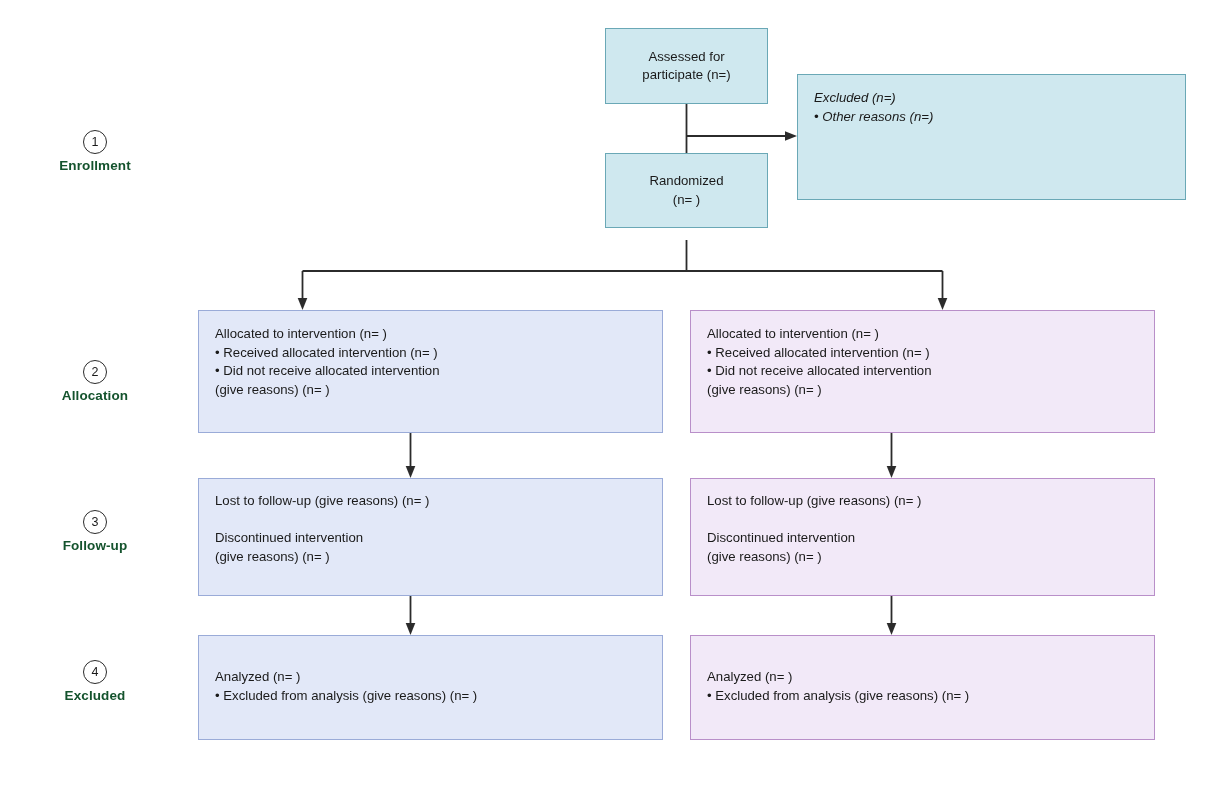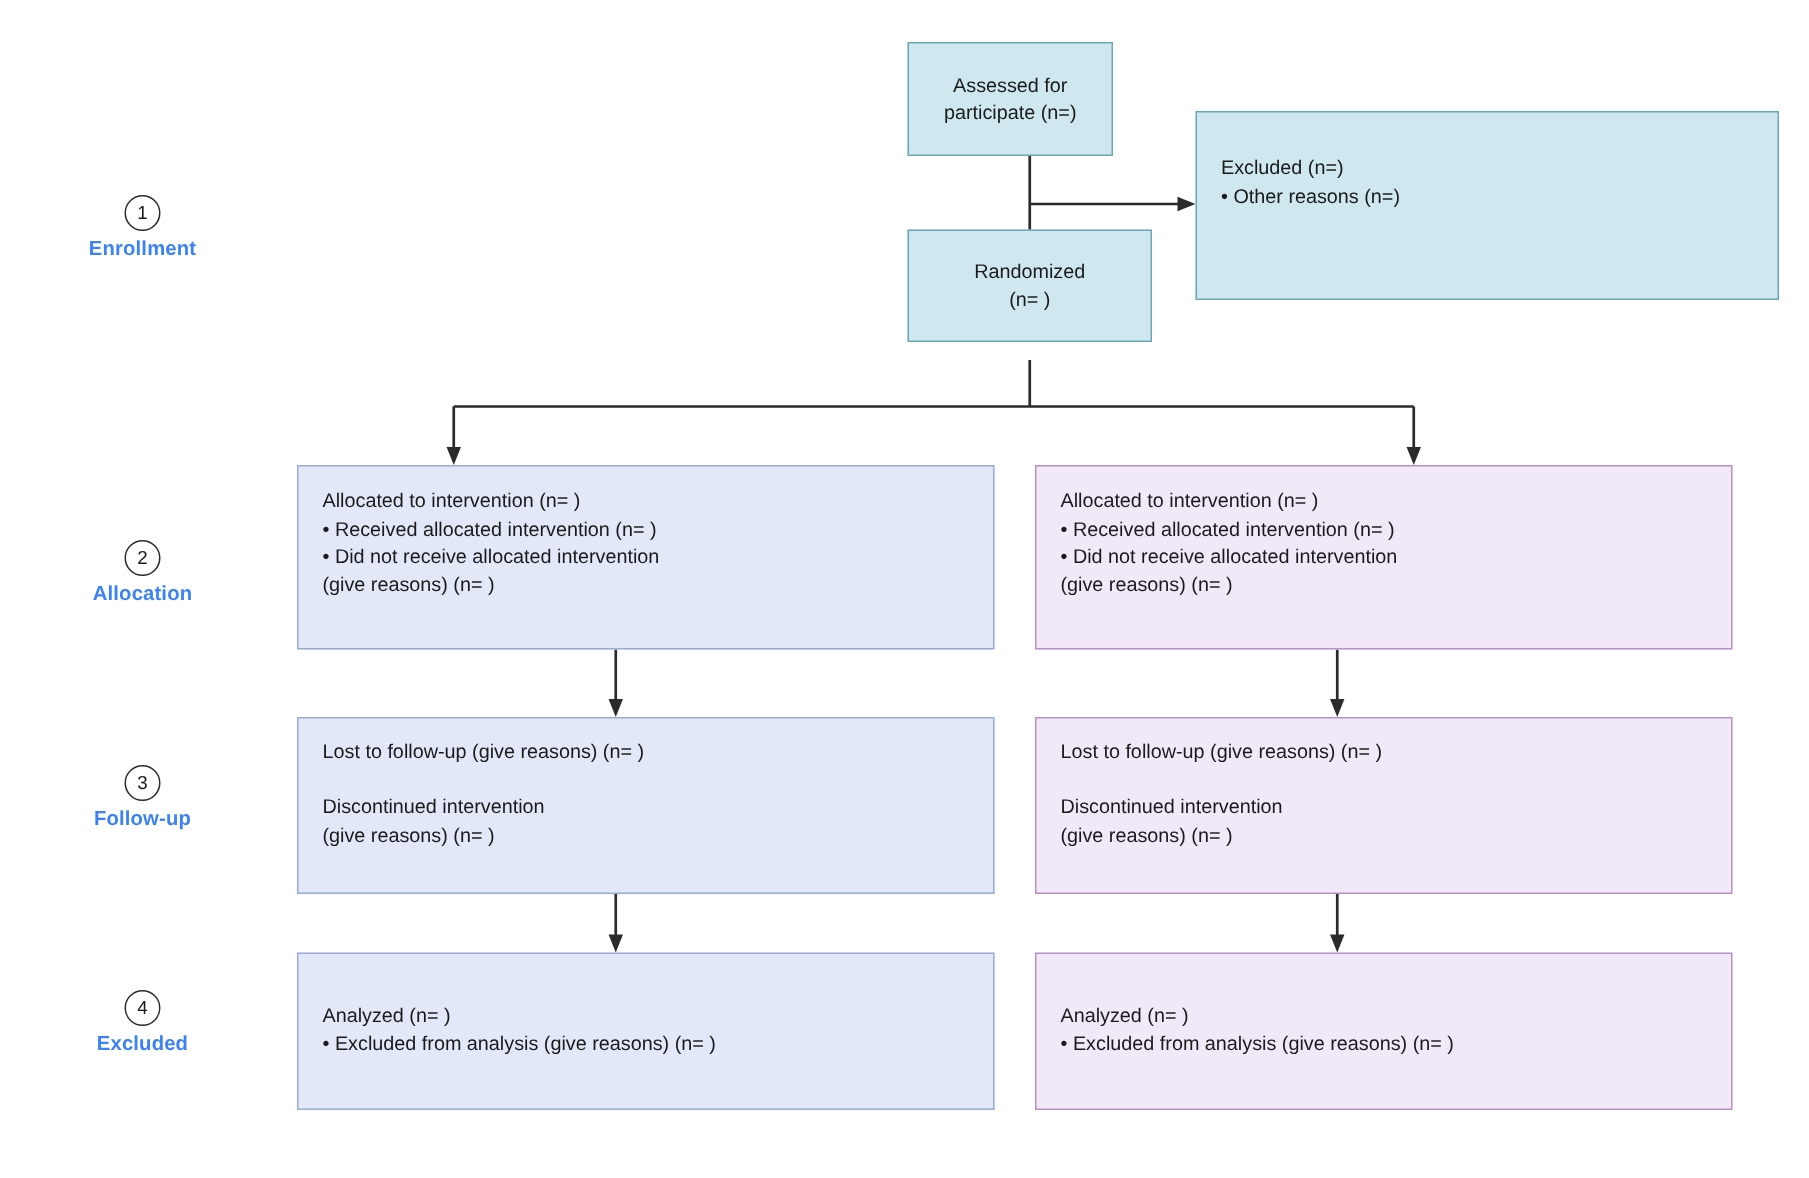"Assessed for" div.box { width: 137px -> 163px }
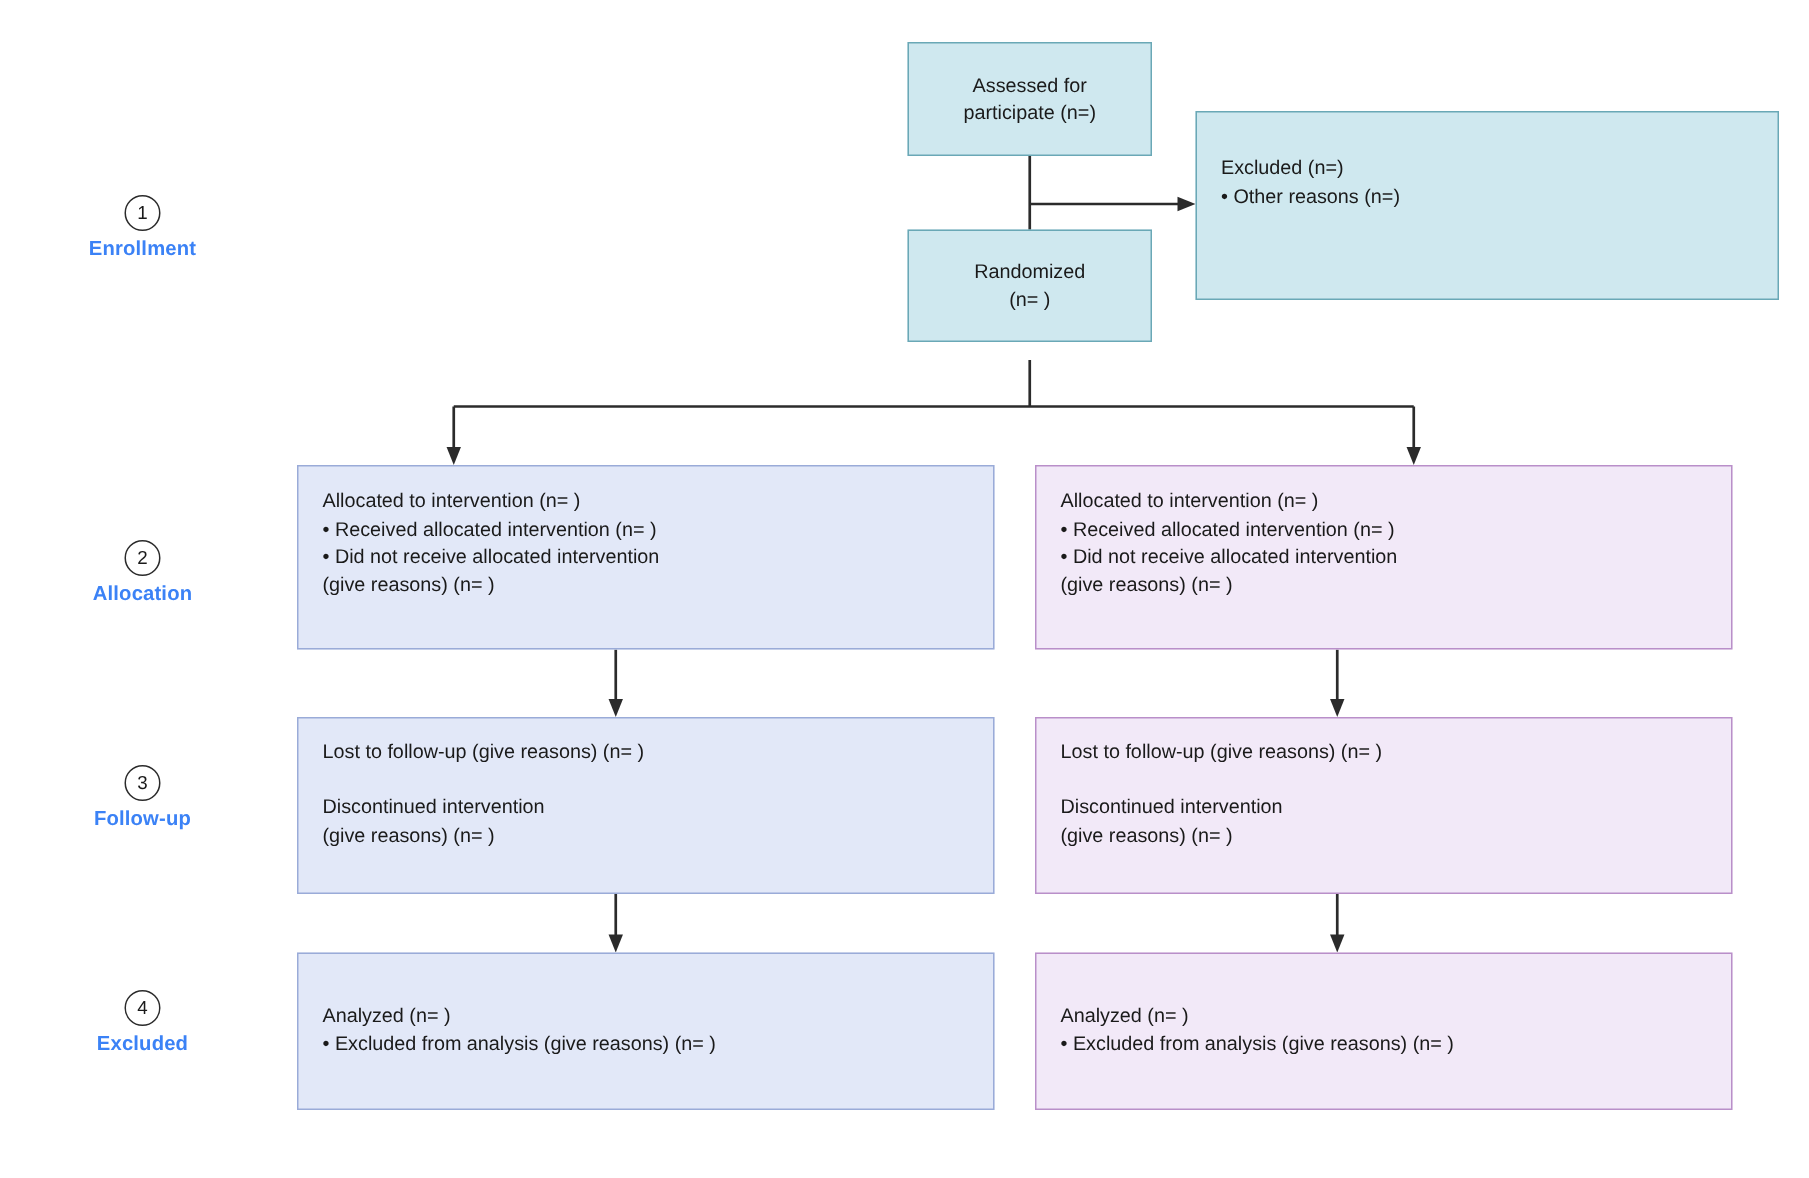"Excluded (n=)" div.inner { font-style: none -> italic; padding: 28px 16px -> 14px 16px }
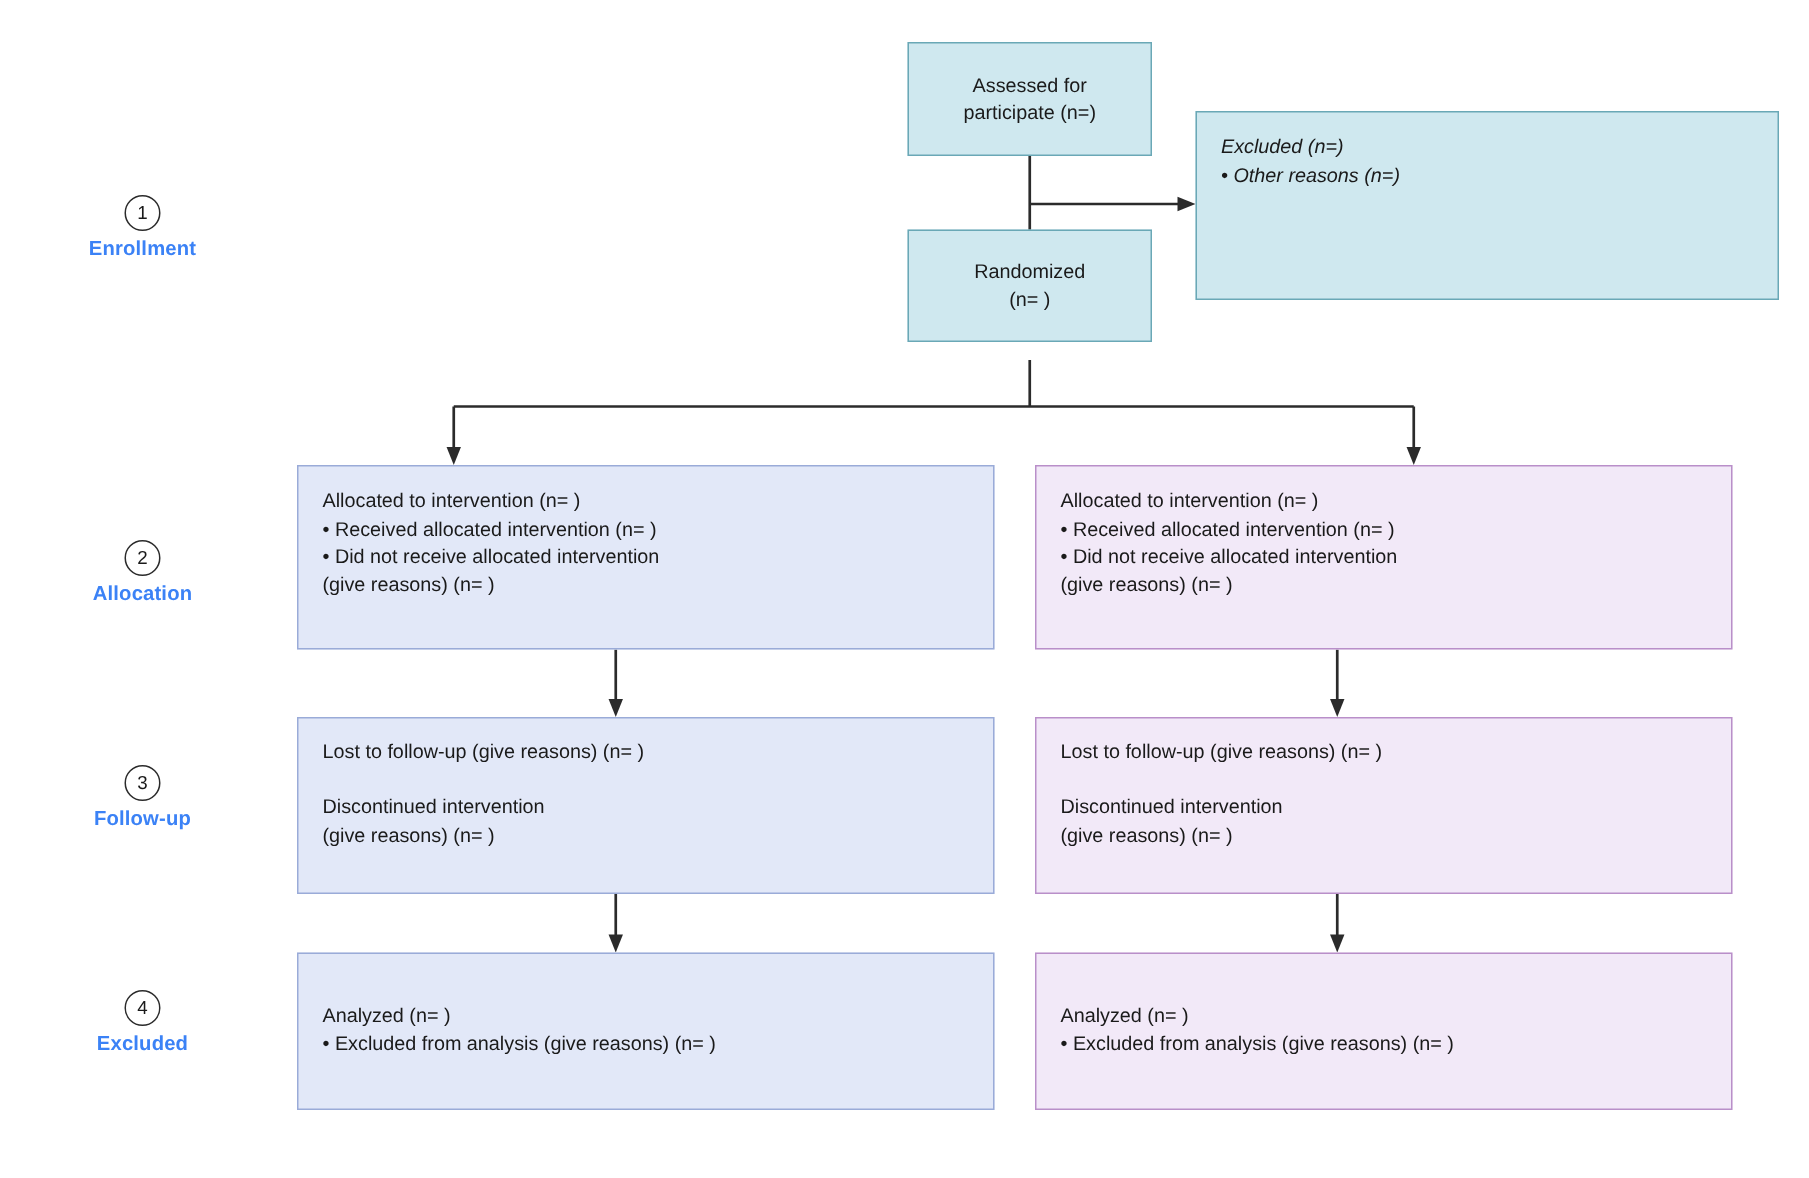"Enrollment" .stage-label { color: #3b82f6 -> #14532d }
